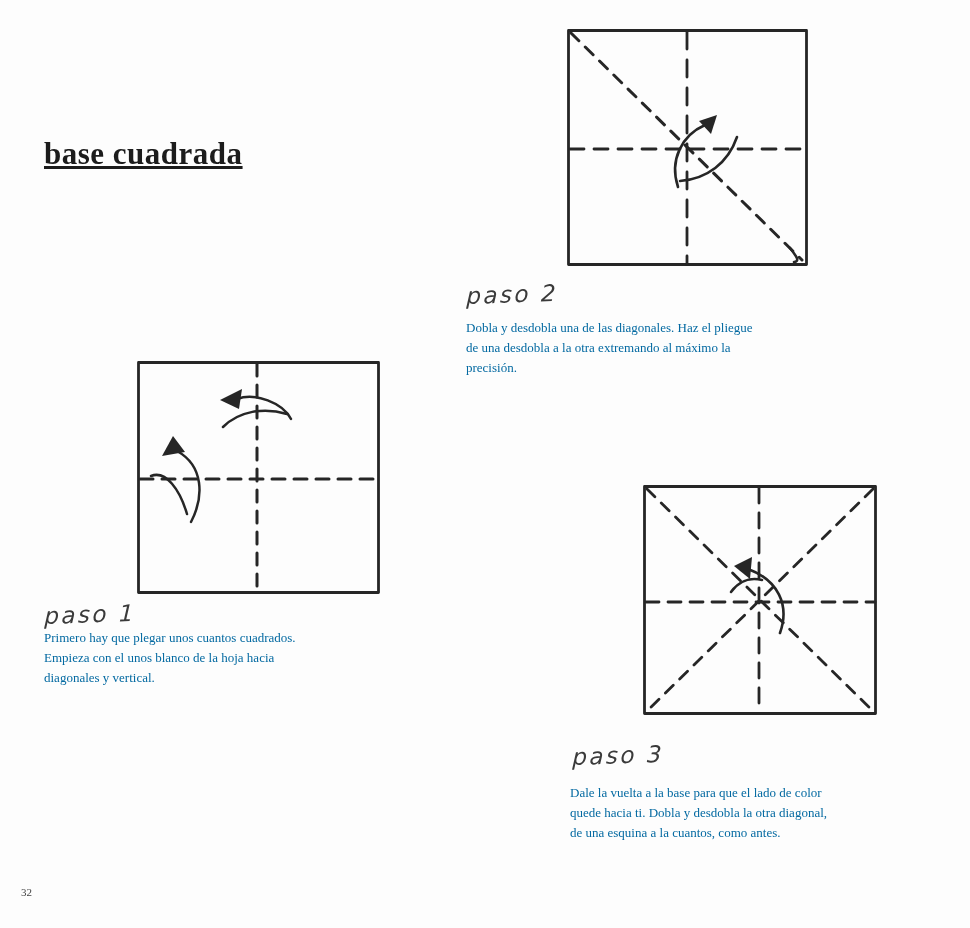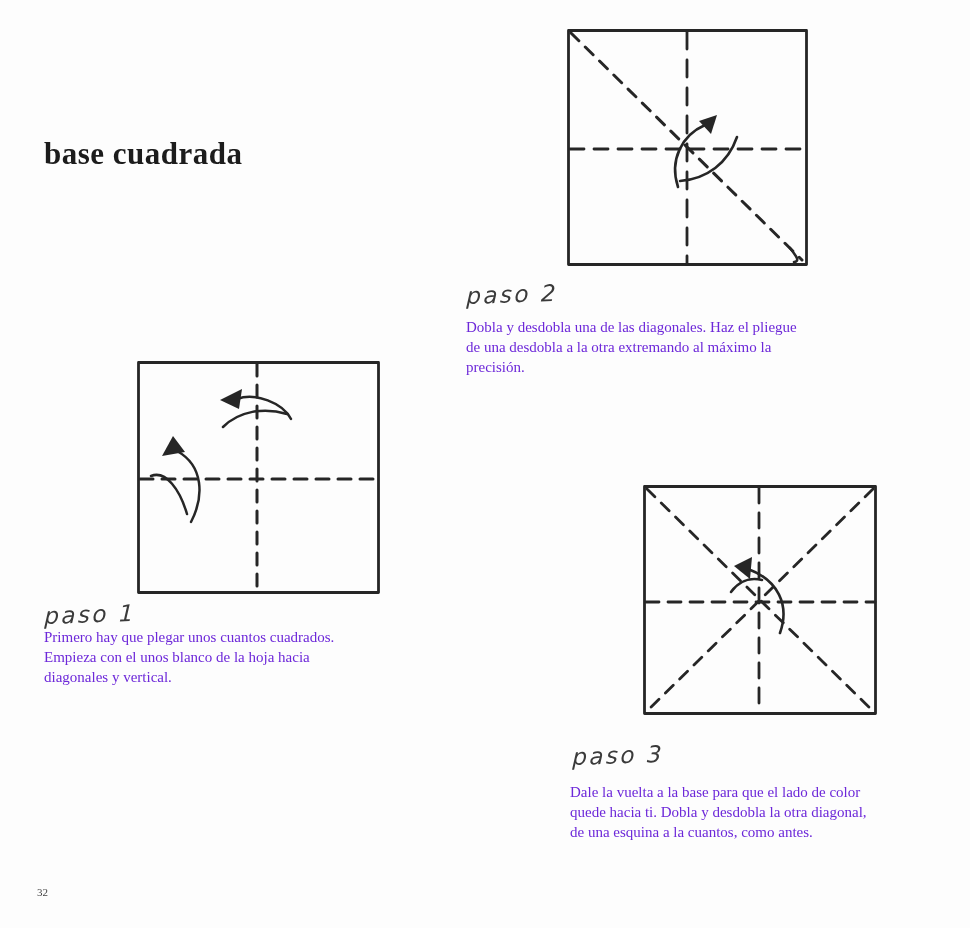"base cuadrada" .page-title { text-decoration: none -> underline }
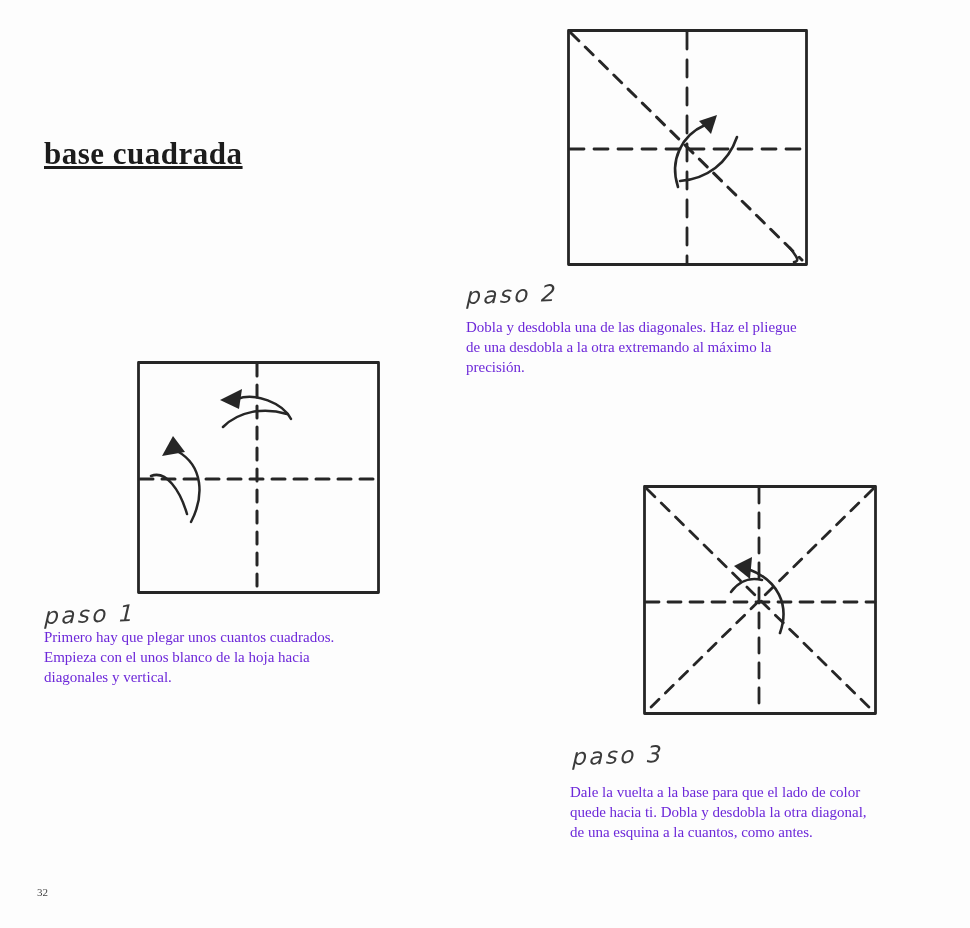"Dobla y desdobla una de" .step-text { color: #6d28d9 -> #0369a1; font-size: 15px -> 13px }
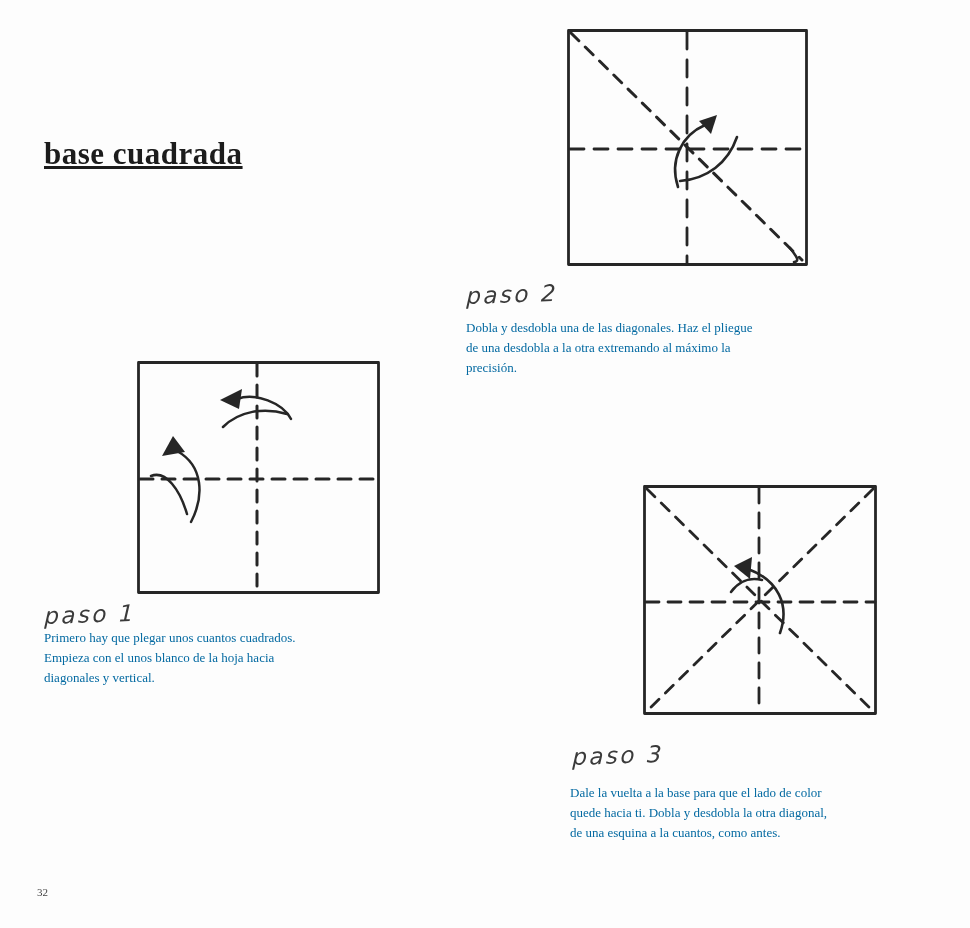"32" .page-number { margin-left: 16px -> none }
